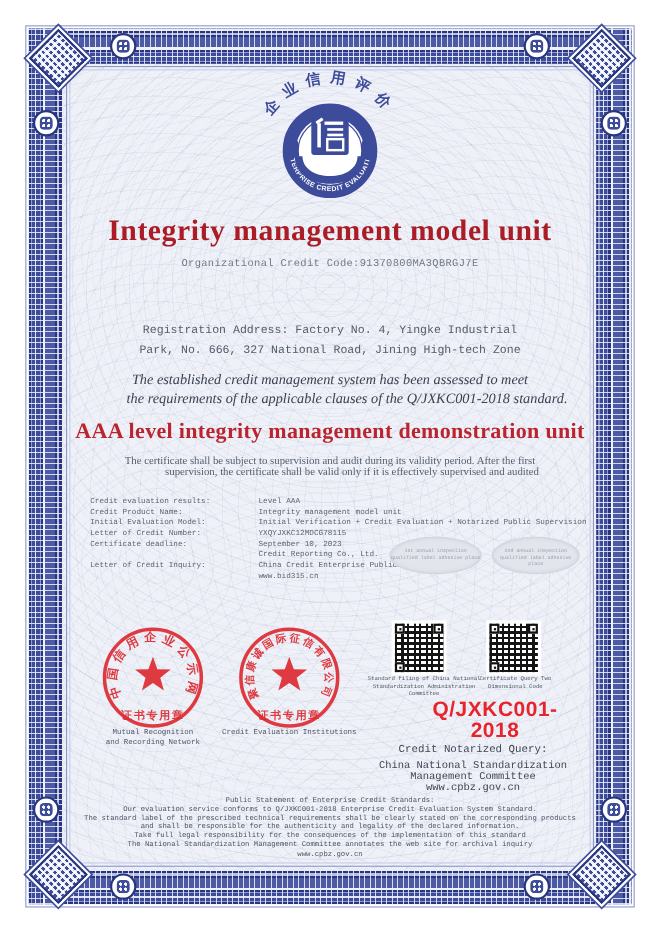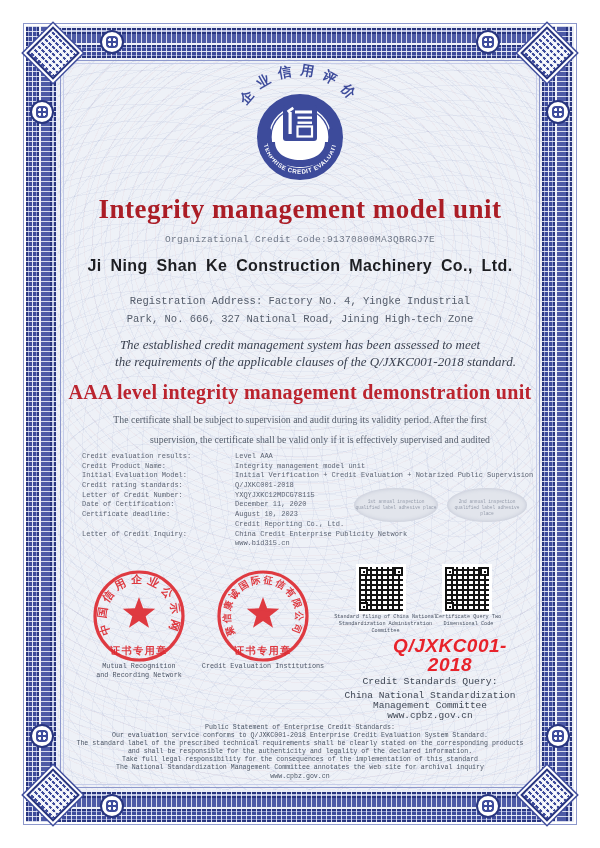"Ji Ning Shan Ke Construction" div.ctr { html: <div>Ji Ning Shan Ke Construction Machinery Co., Ltd.</div> -> none }
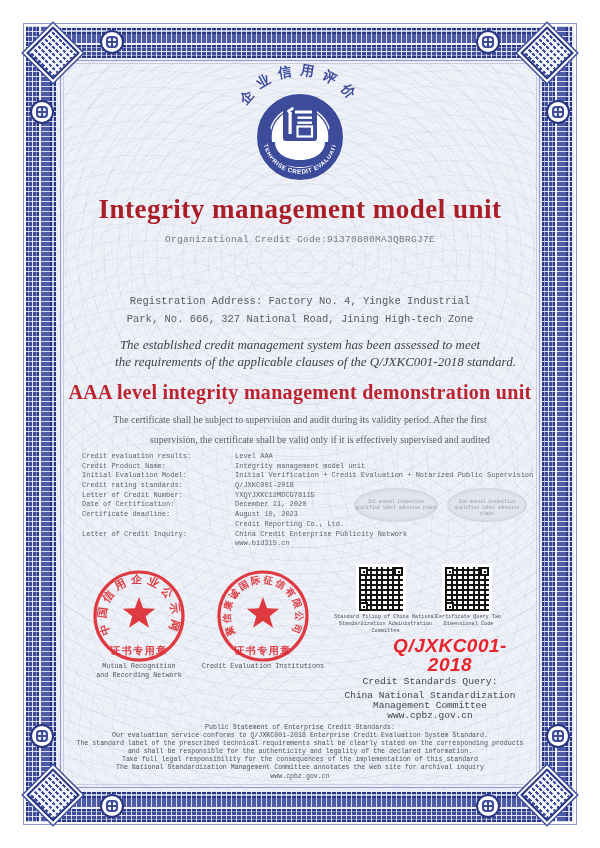"supervision, the certificate shall be" .superv2 { top: 434px -> 424px }
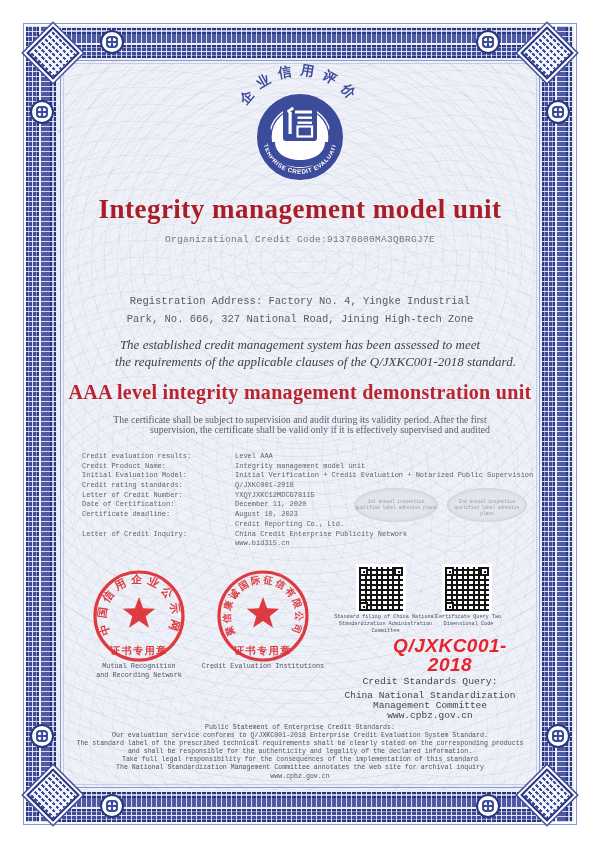"Credit rating standards: Q/JXKC001-2018" div.drow { html: <div><span>Credit rating standards:</span><span>Q/JXKC001-2018</span></div> -> none }
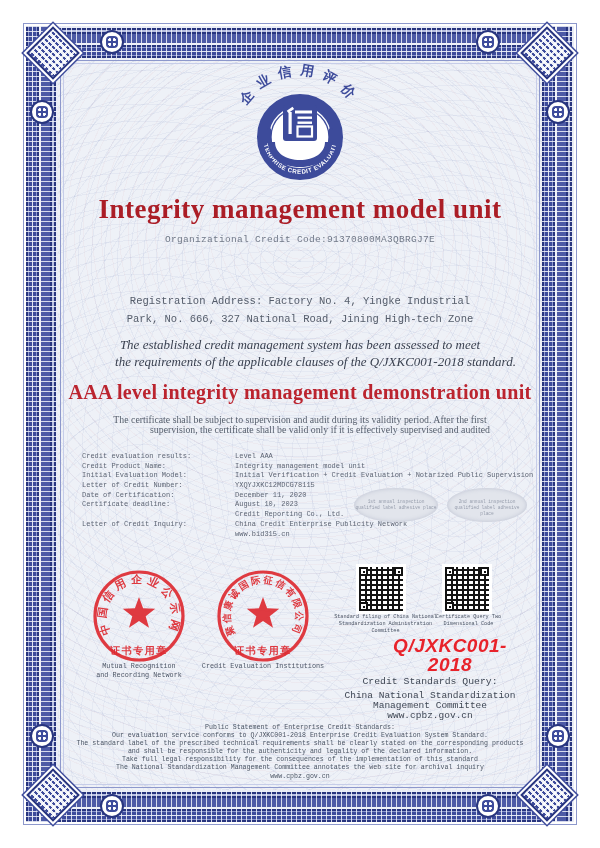"Date of Certification: December 11," div.drow { html: <div><span>Date of Certification:</span><span>December 11, 2020</span></div> -> none }
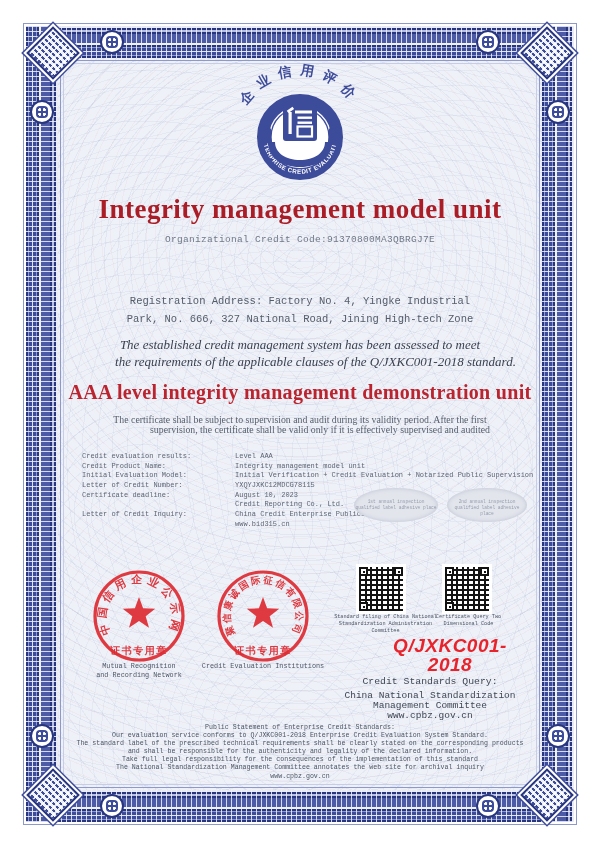"August 10, 2023" span.dv { text: August -> September }
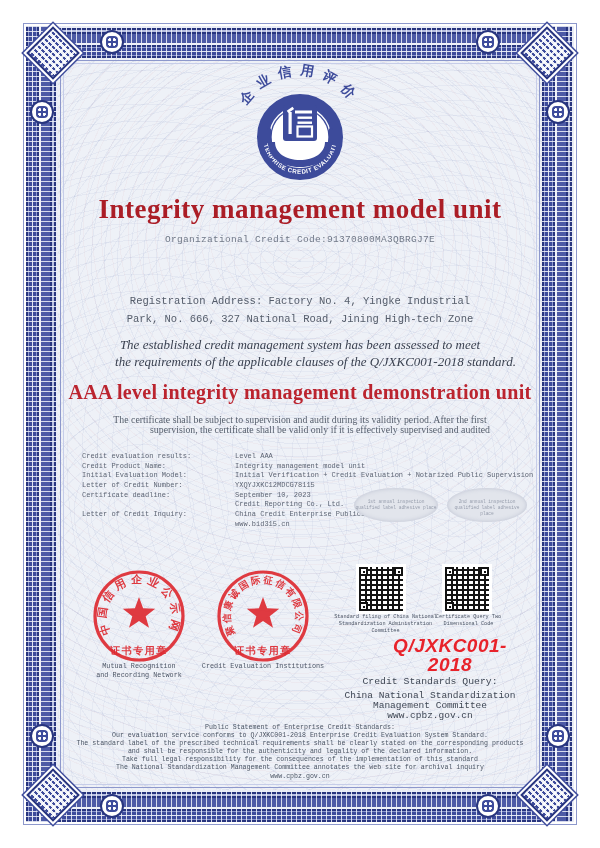"Q/JXKC001-" .std-code { font-style: italic -> none }
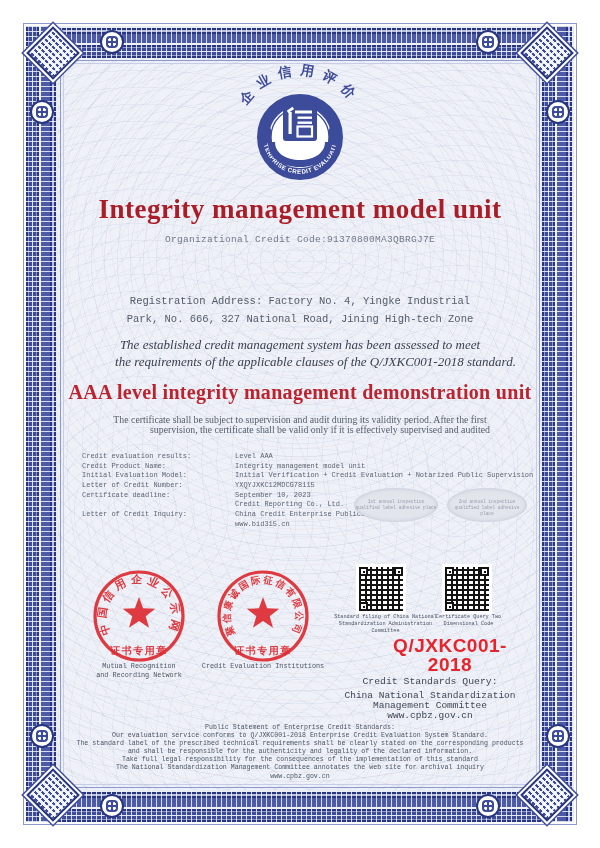"Credit Standards Query:" div.query-head { text: Standards -> Notarized }
